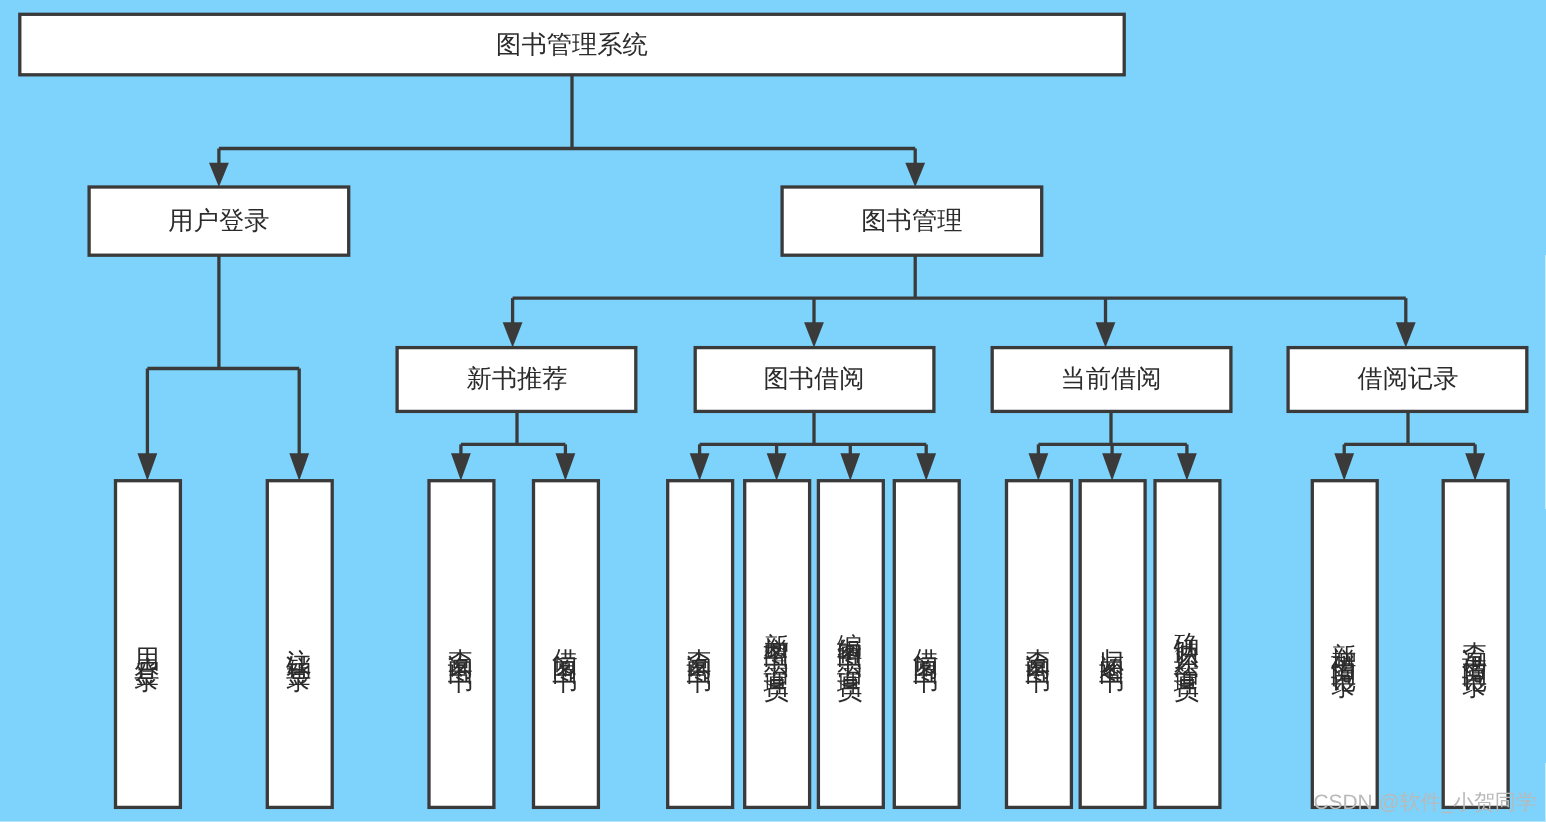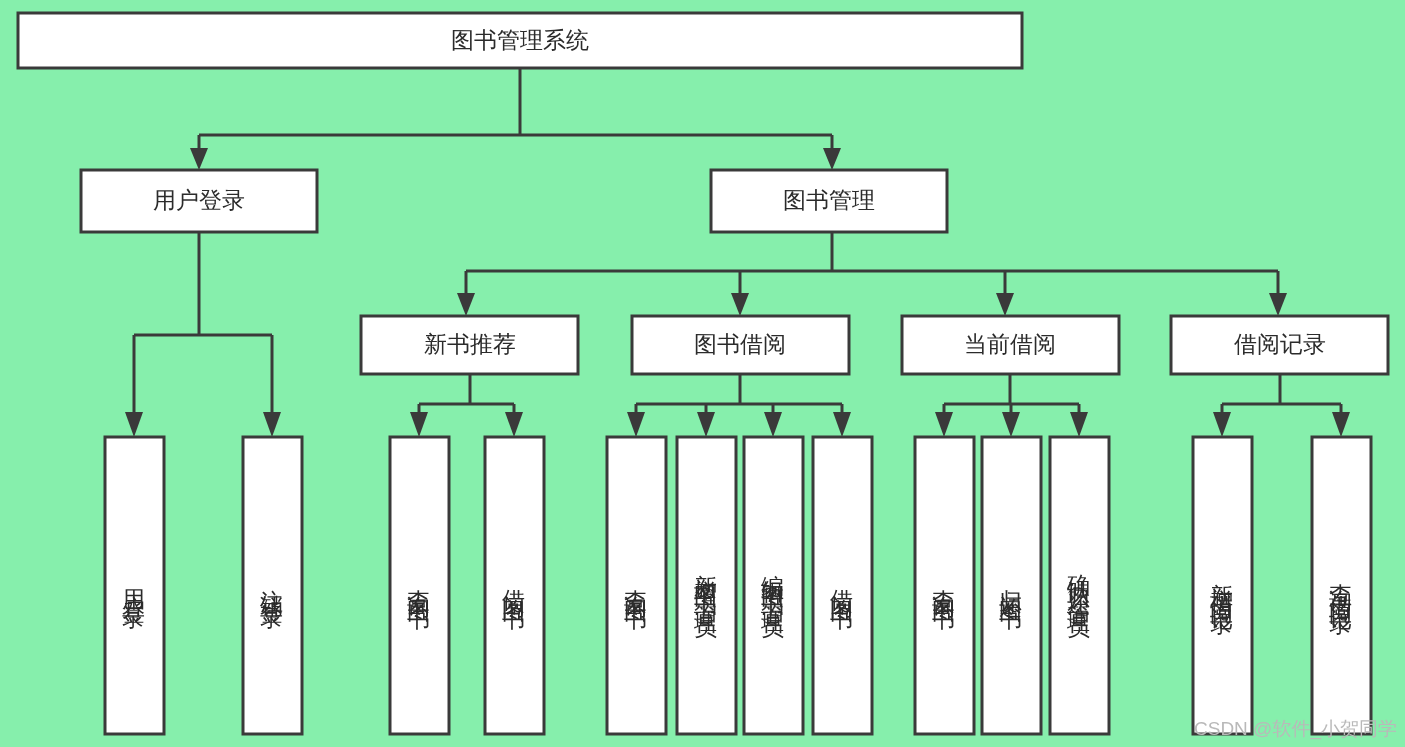"图书管理系统" #diagram-root { background: #86efac -> #7dd3fc }
